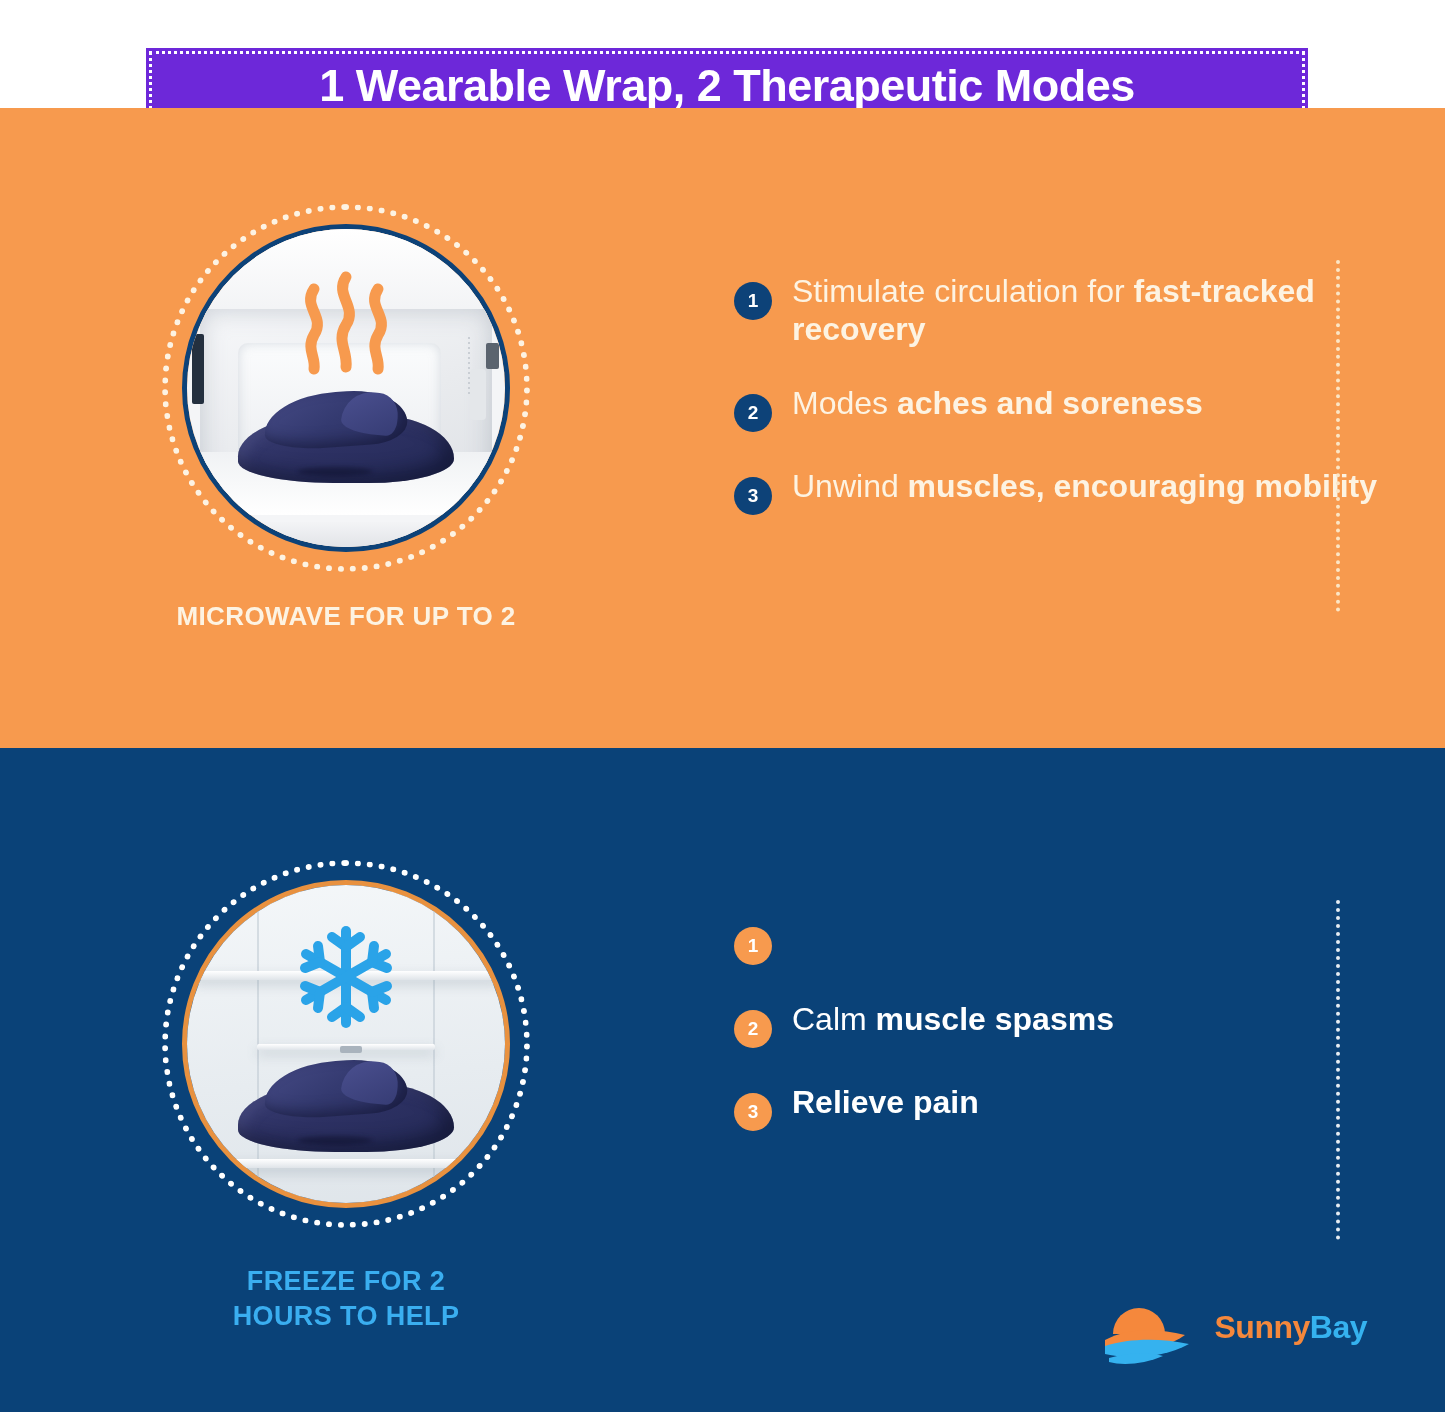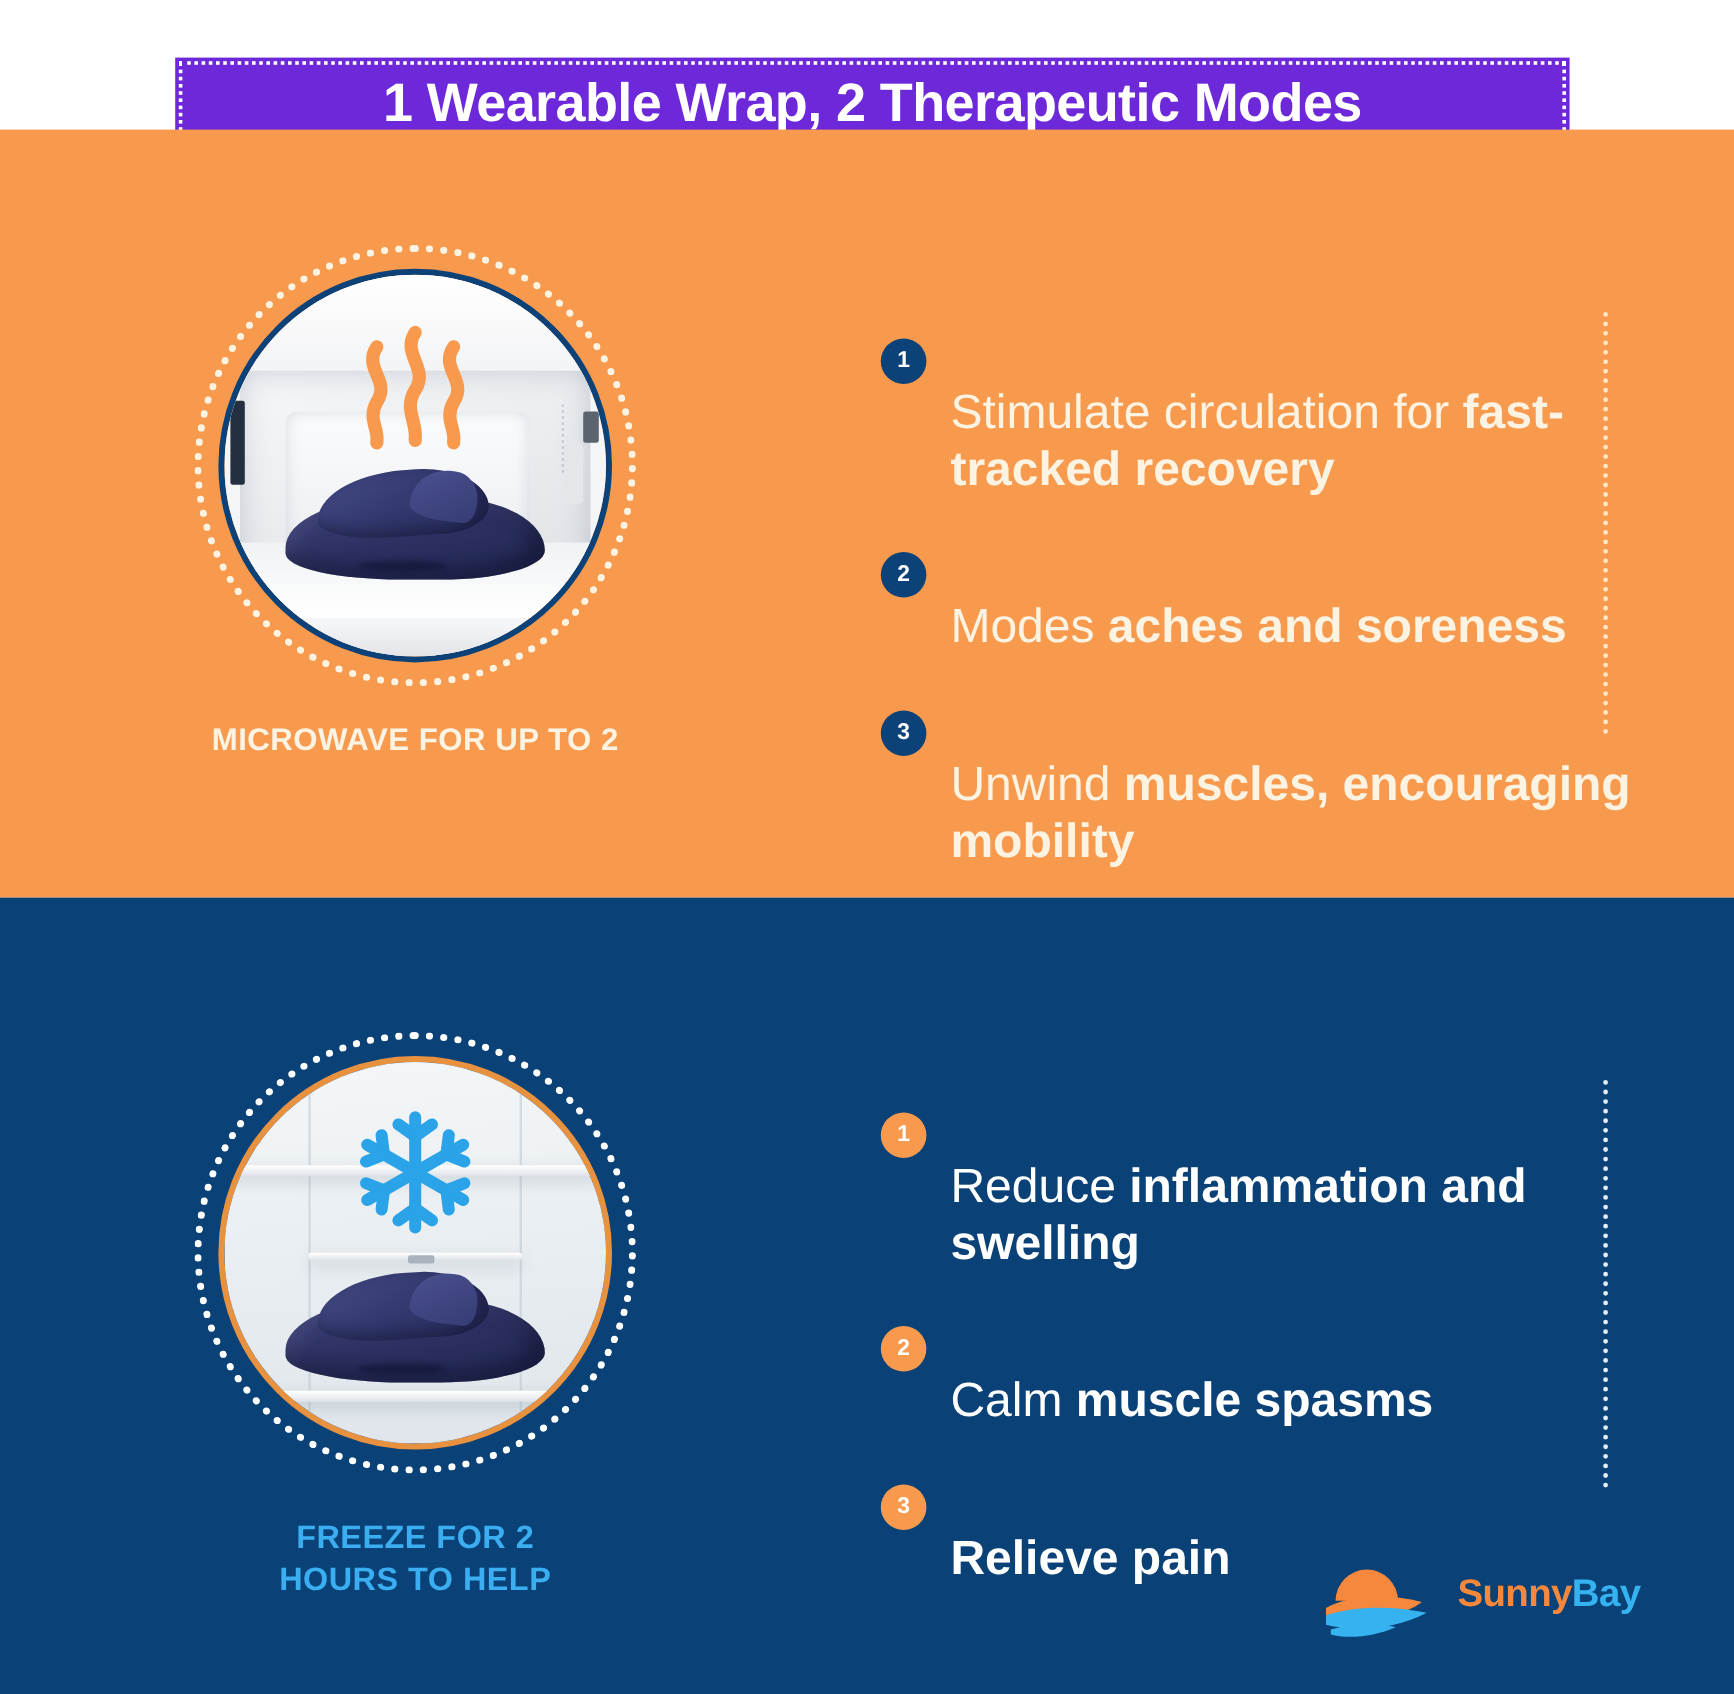"Stimulate circulation for fast-tracked" .benefit-text { font-size: 40px -> 32px; margin-top: 48px -> none }
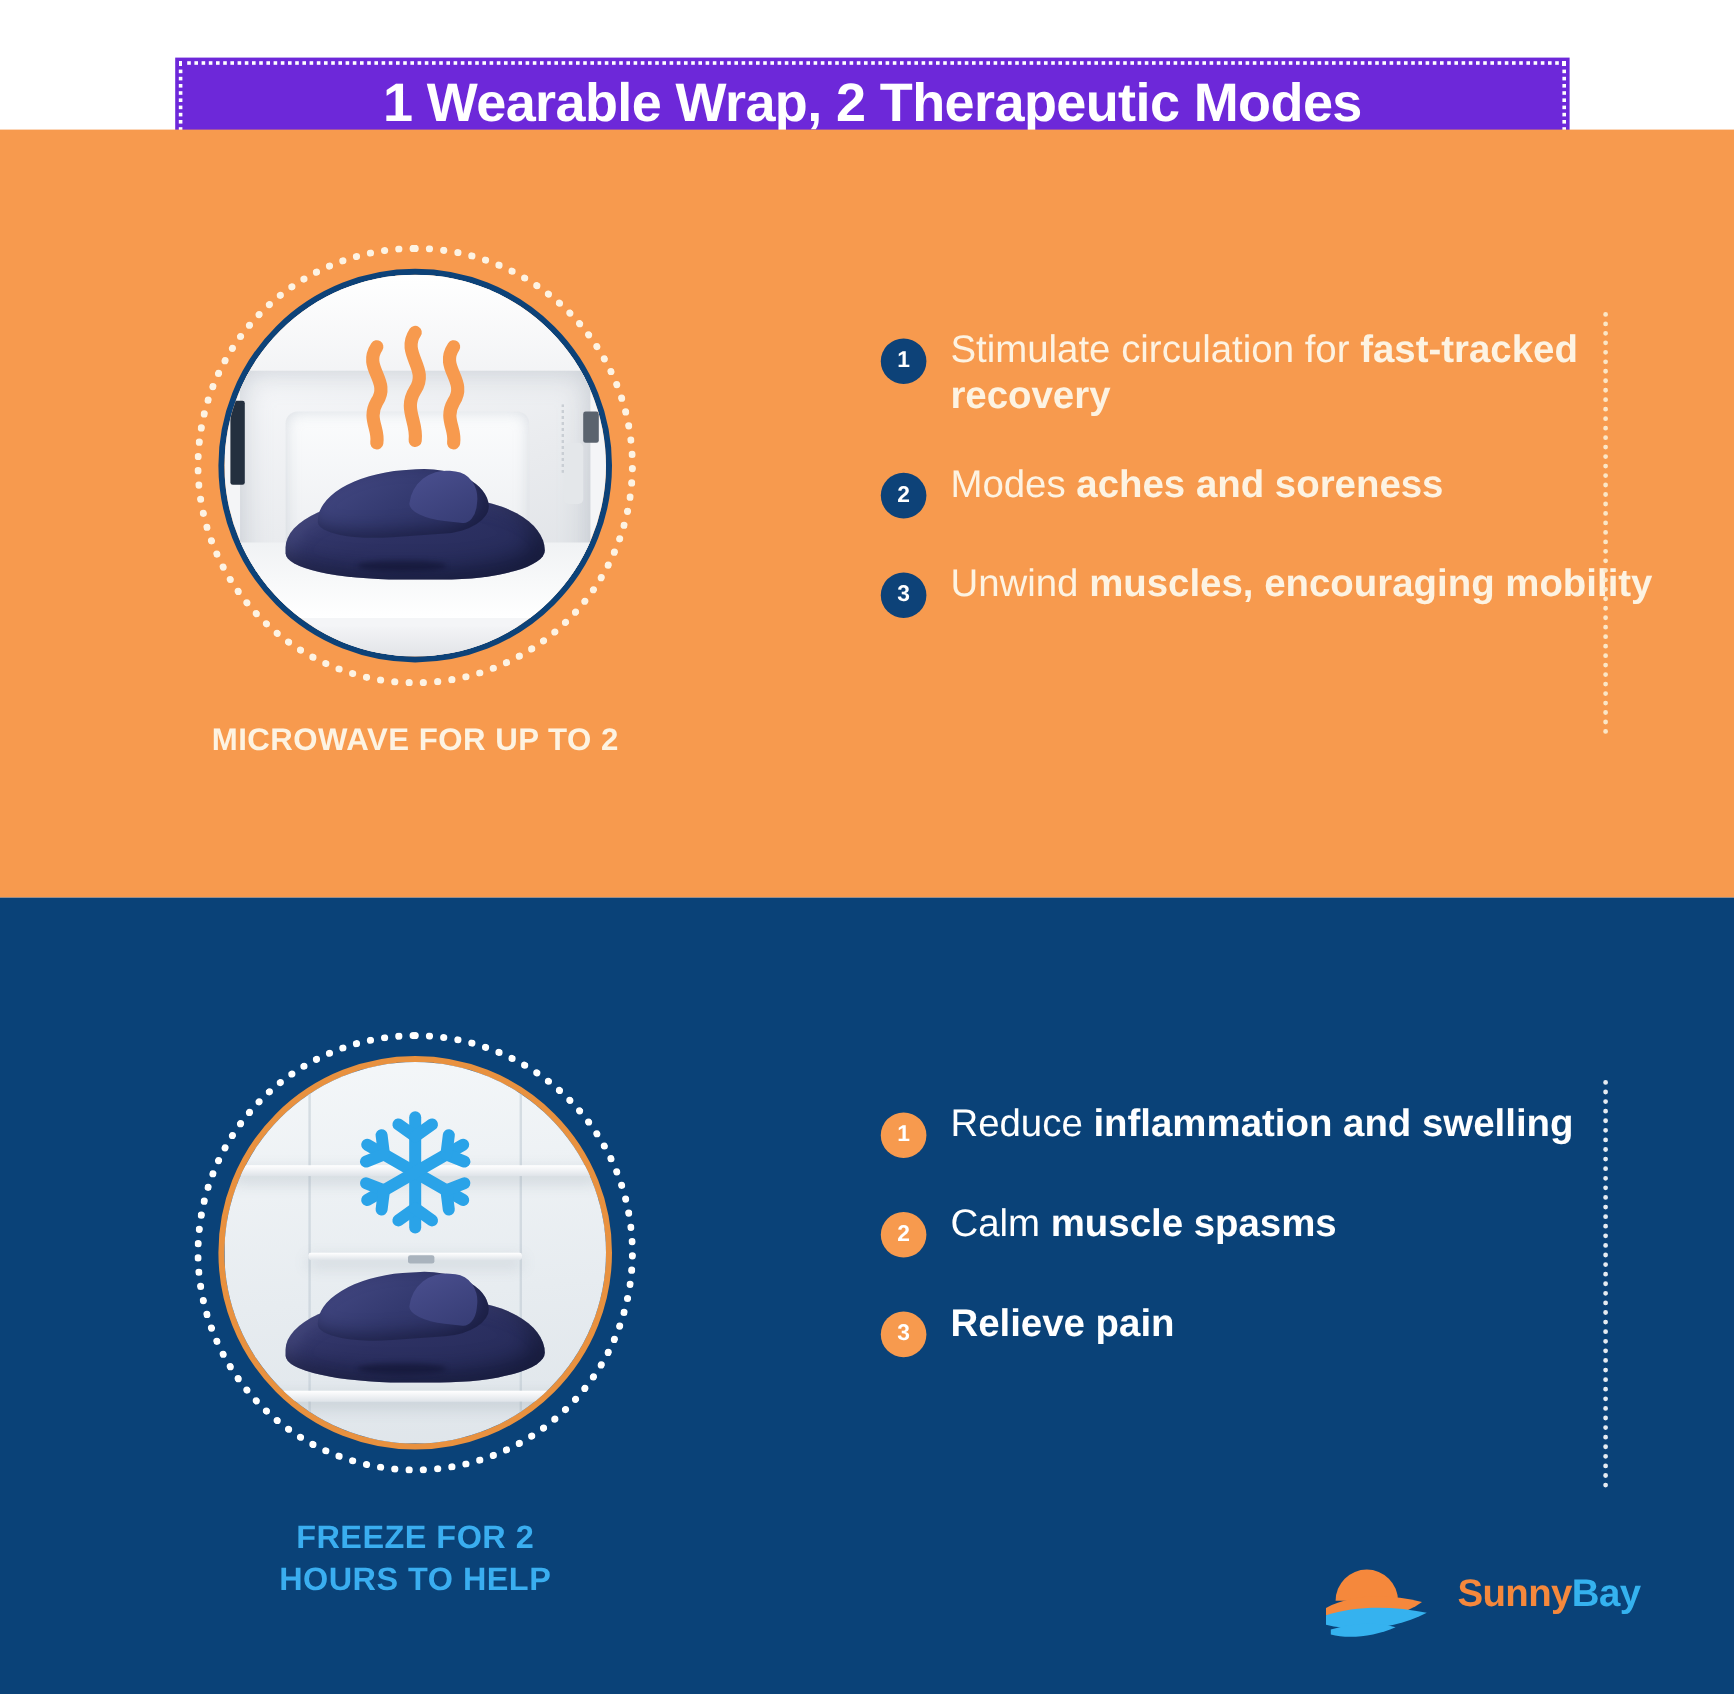"Reduce inflammation and swelling" div.benefit-text { html: <div><span>Reduce </span><span>inflammation and swelling</span></div> -> none }
